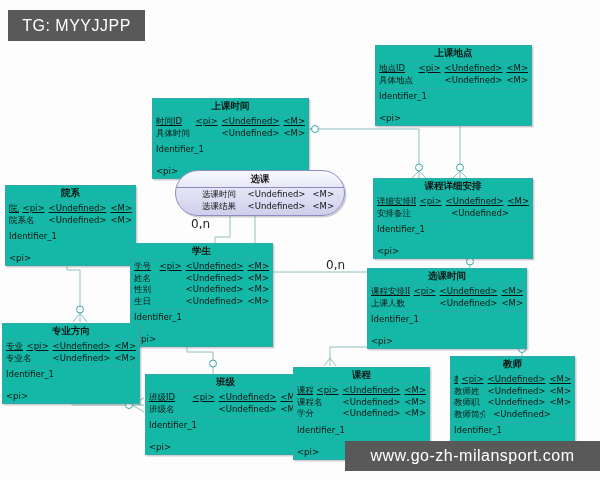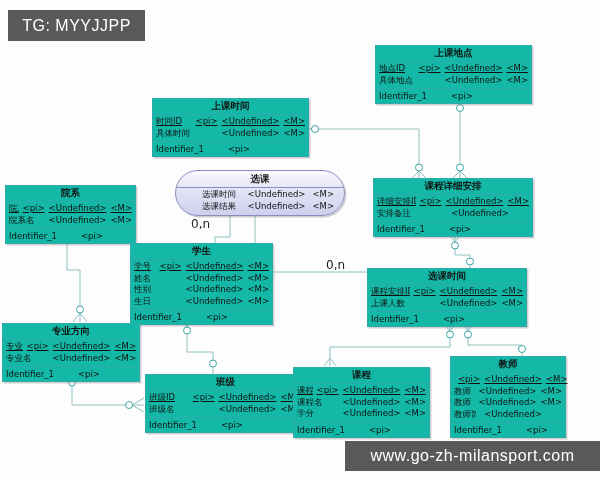"Identifier_1" .e-id { flex-direction: none -> column; gap: 24px -> 11px }
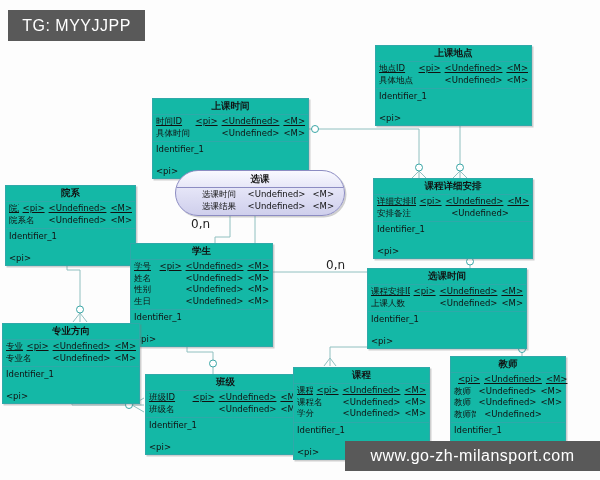"教师" div.entity { width: 116px -> 125px }
